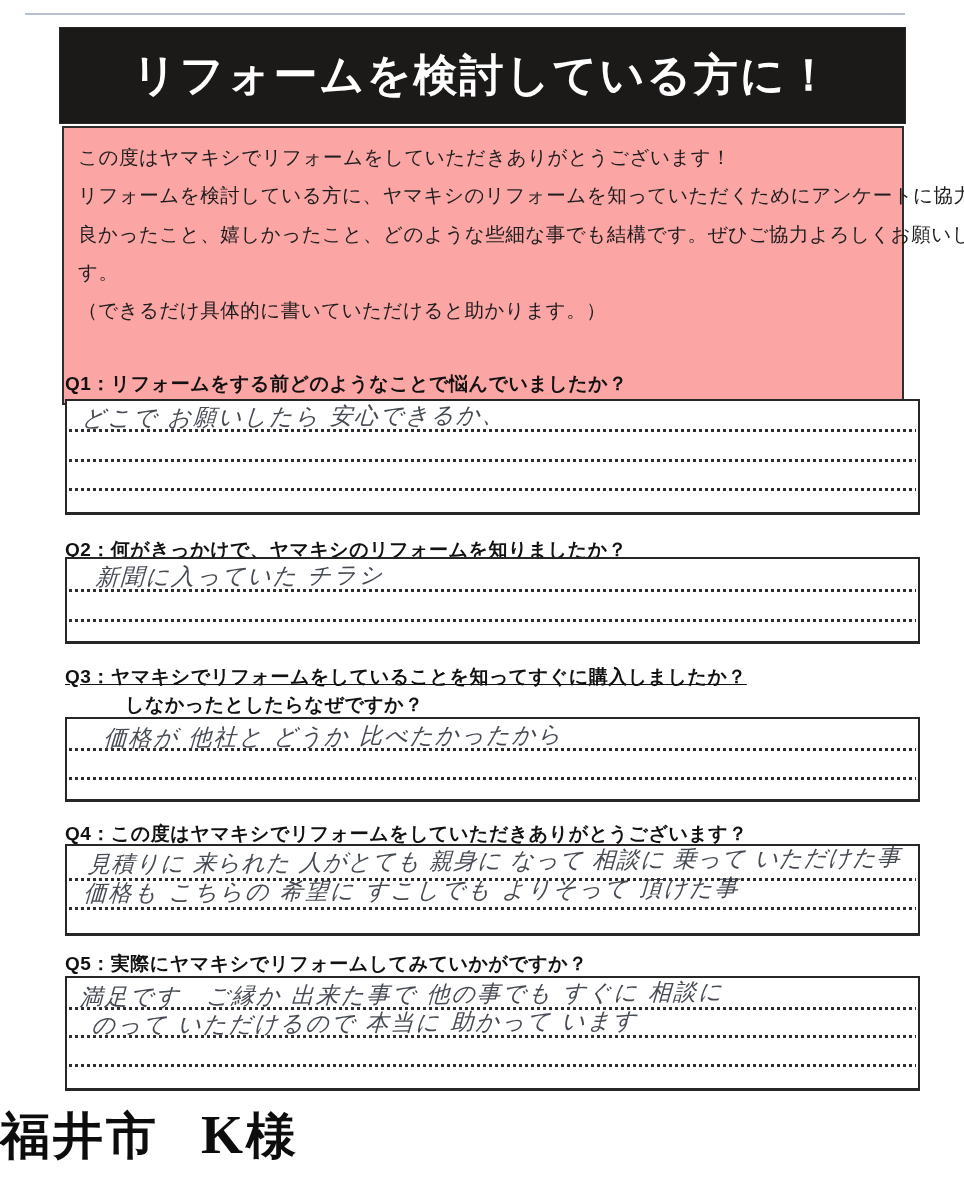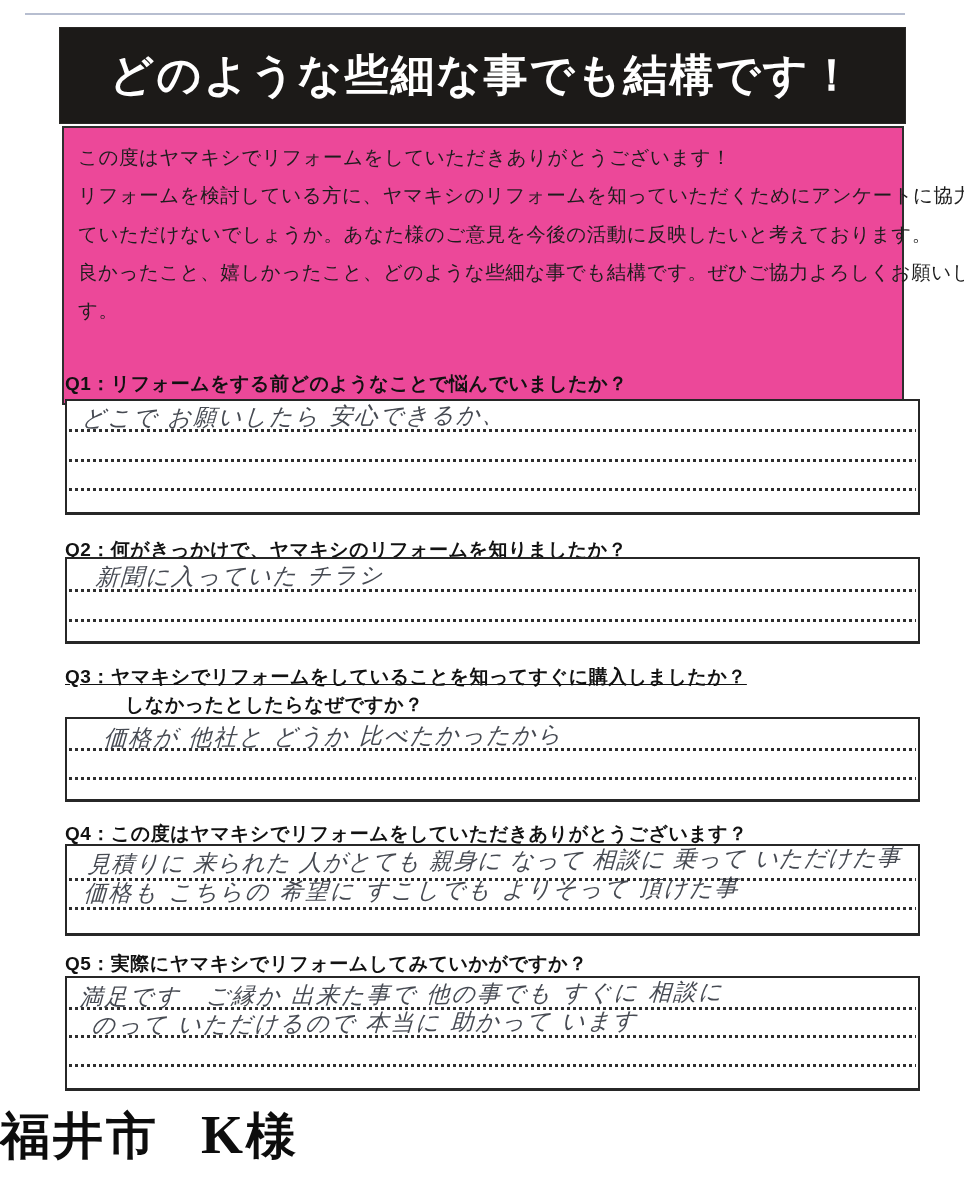"どのような些細な事でも結構です！" span.banner-title { text: どのような些細な事でも結構です -> リフォームを検討している方に }
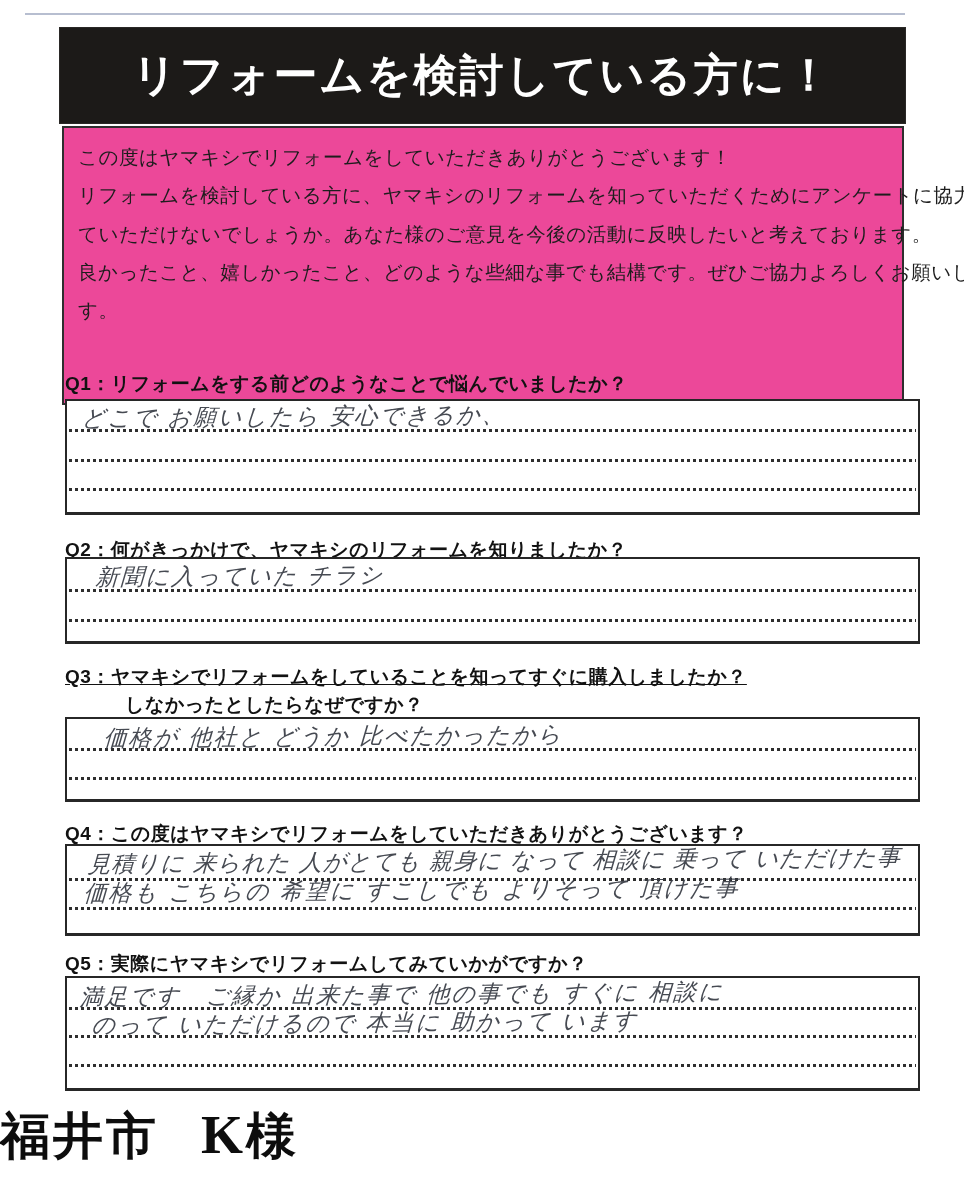"この度はヤマキシでリフォームをしていただきありがとうございます！" .intro-box { background: #ec4899 -> #fca5a5 }
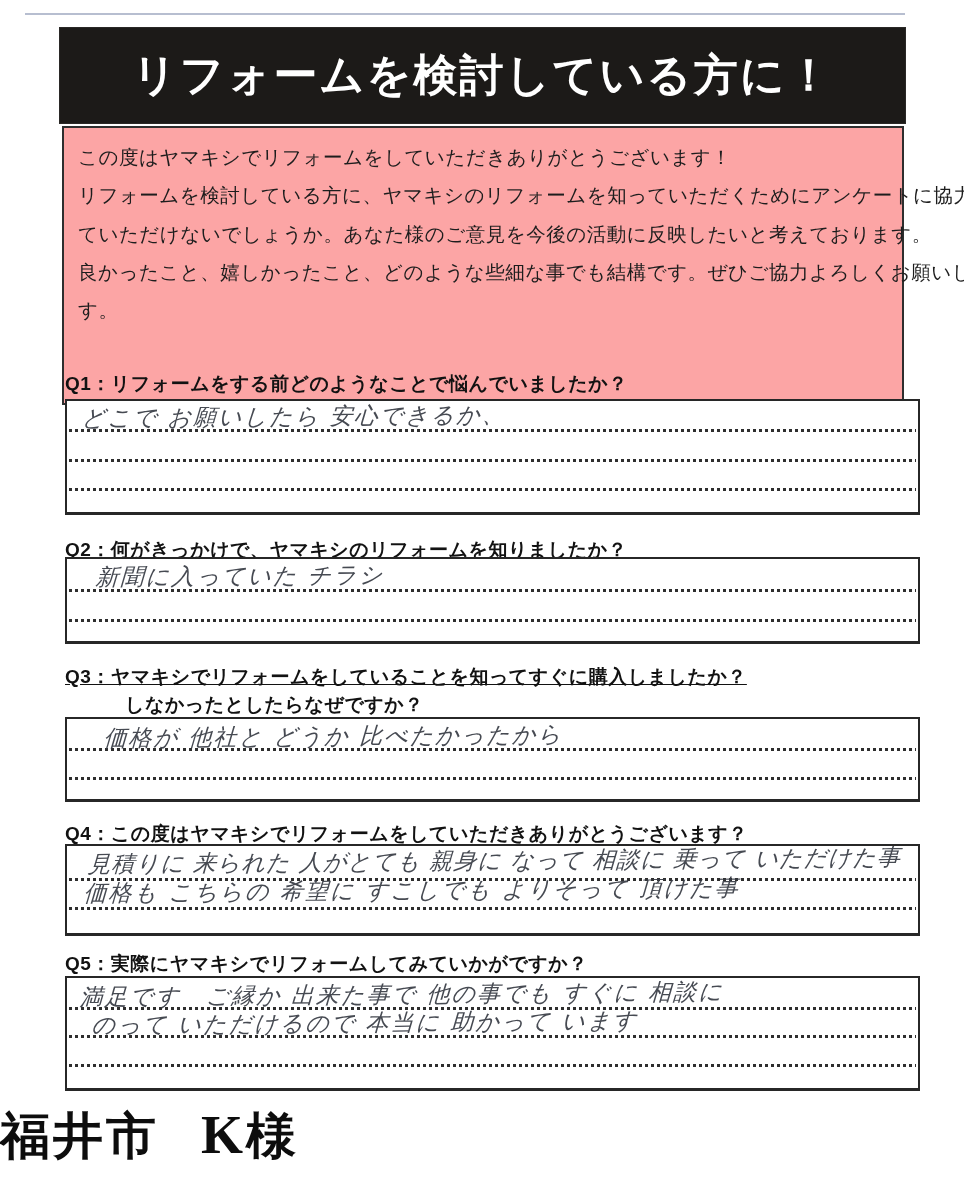"ていただけないでしょうか。あなた様のご意見を今後の活動に反映したいと考えておりま" div.intro-line { html: <div>ていただけないでしょうか。あなた様のご意見を今後の活動に反映したいと考えております。</div> -> none }
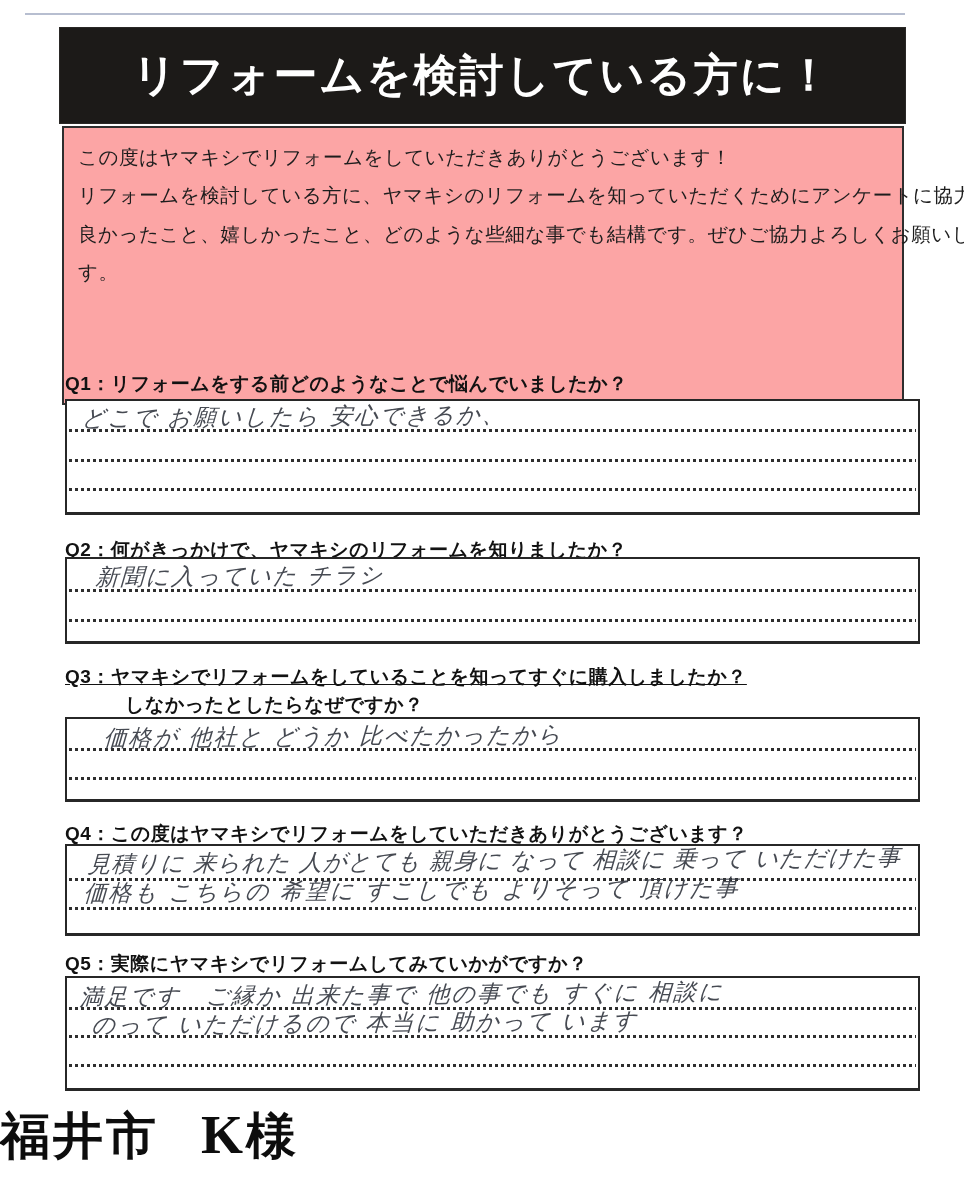"（できるだけ具体的に書いていただけると助かります。）" div.intro-line { html: none -> <div>（できるだけ具体的に書いていただけると助かります。）</div> }
